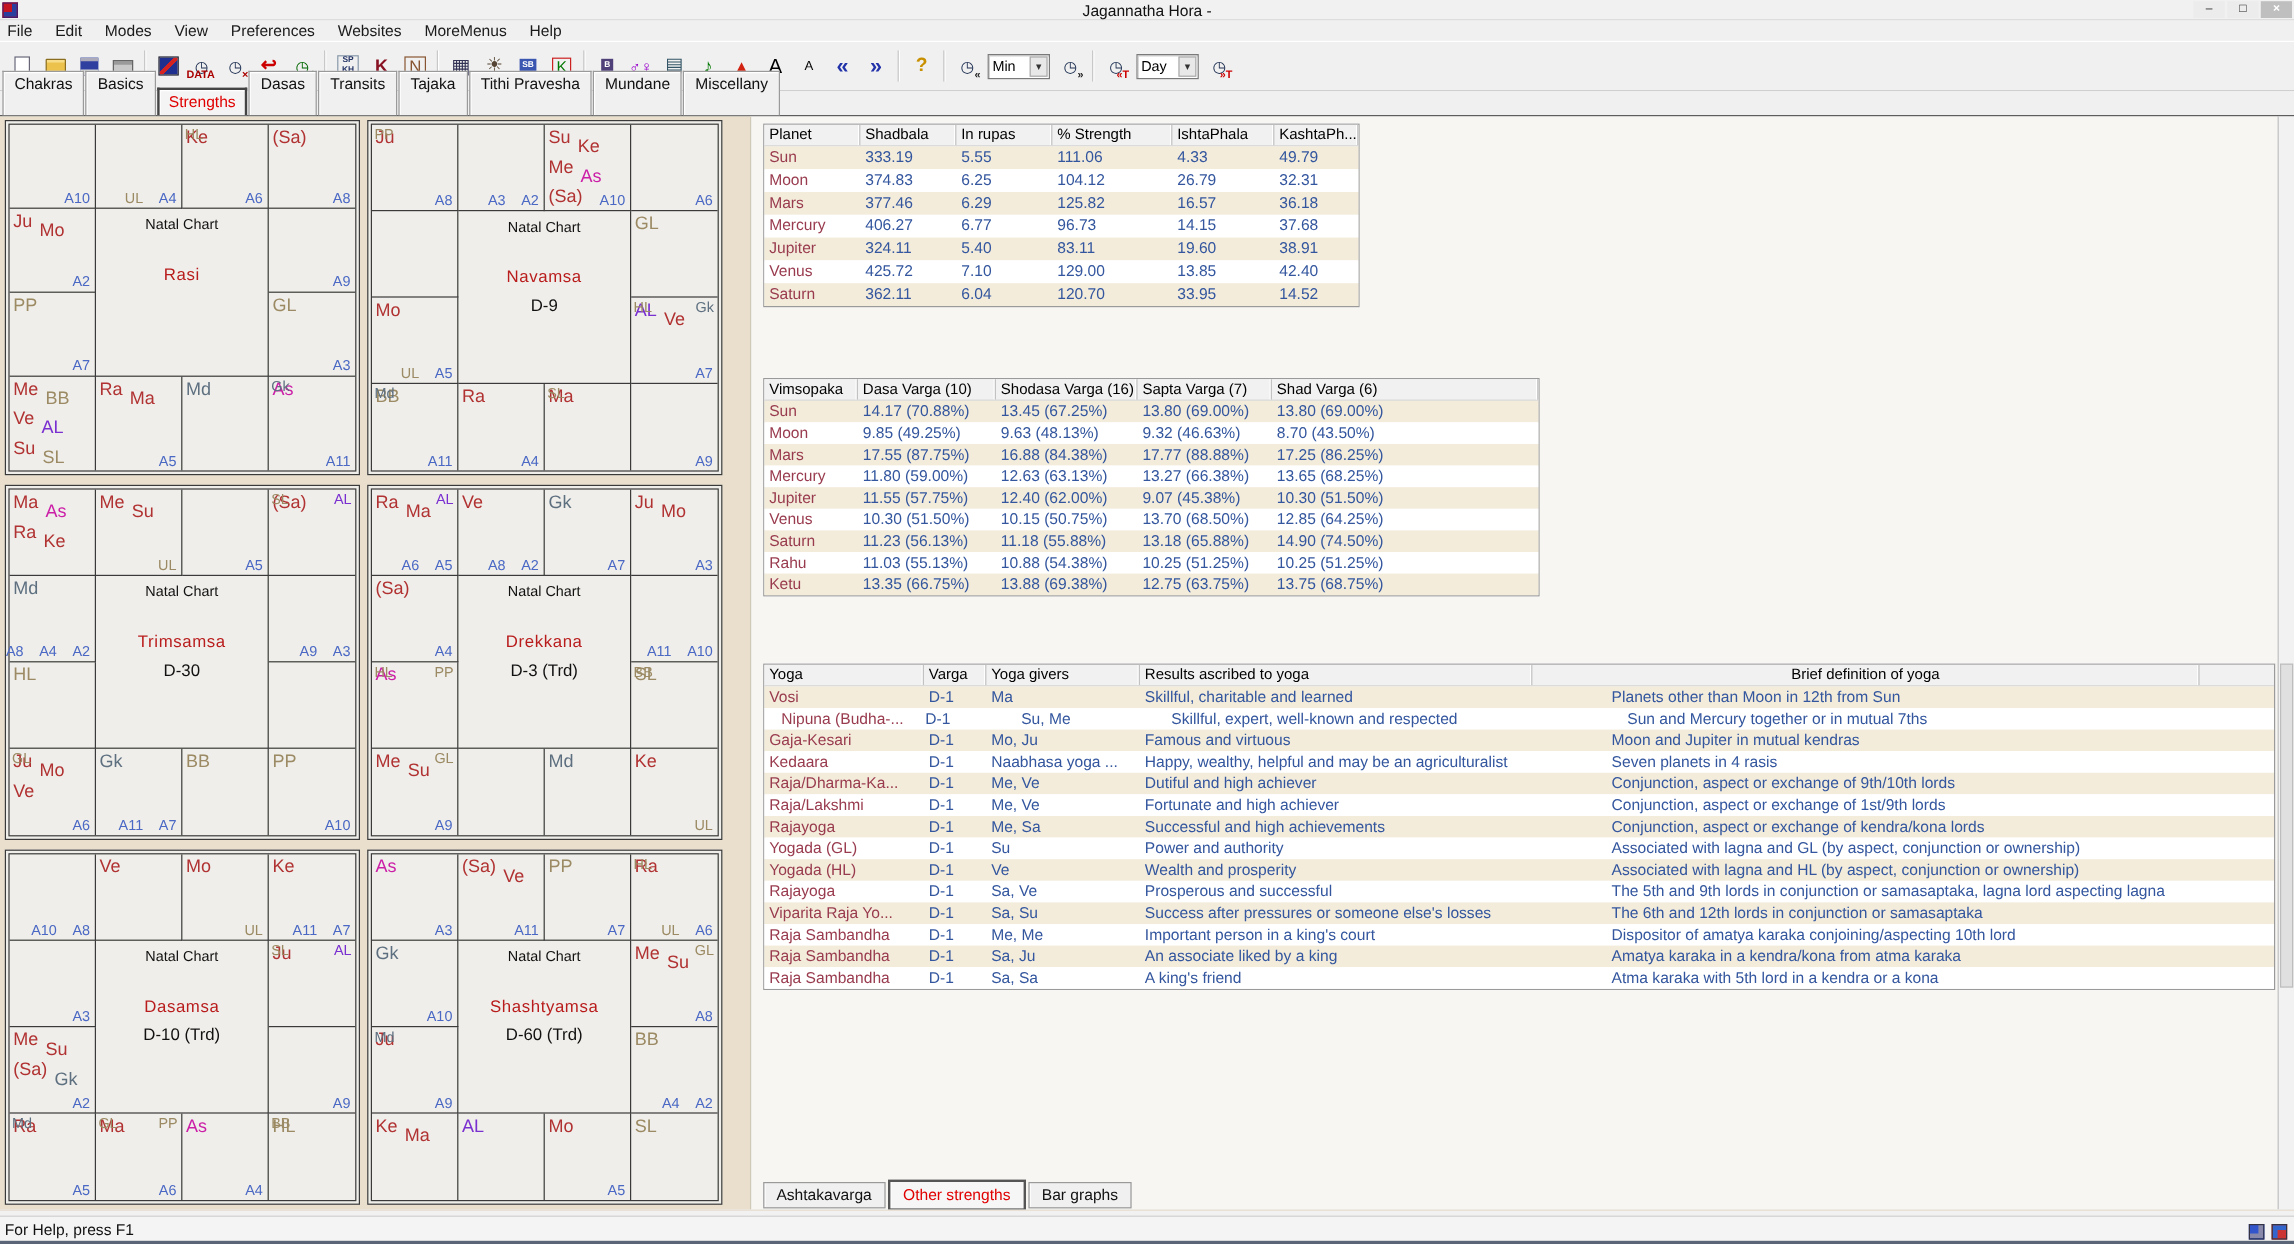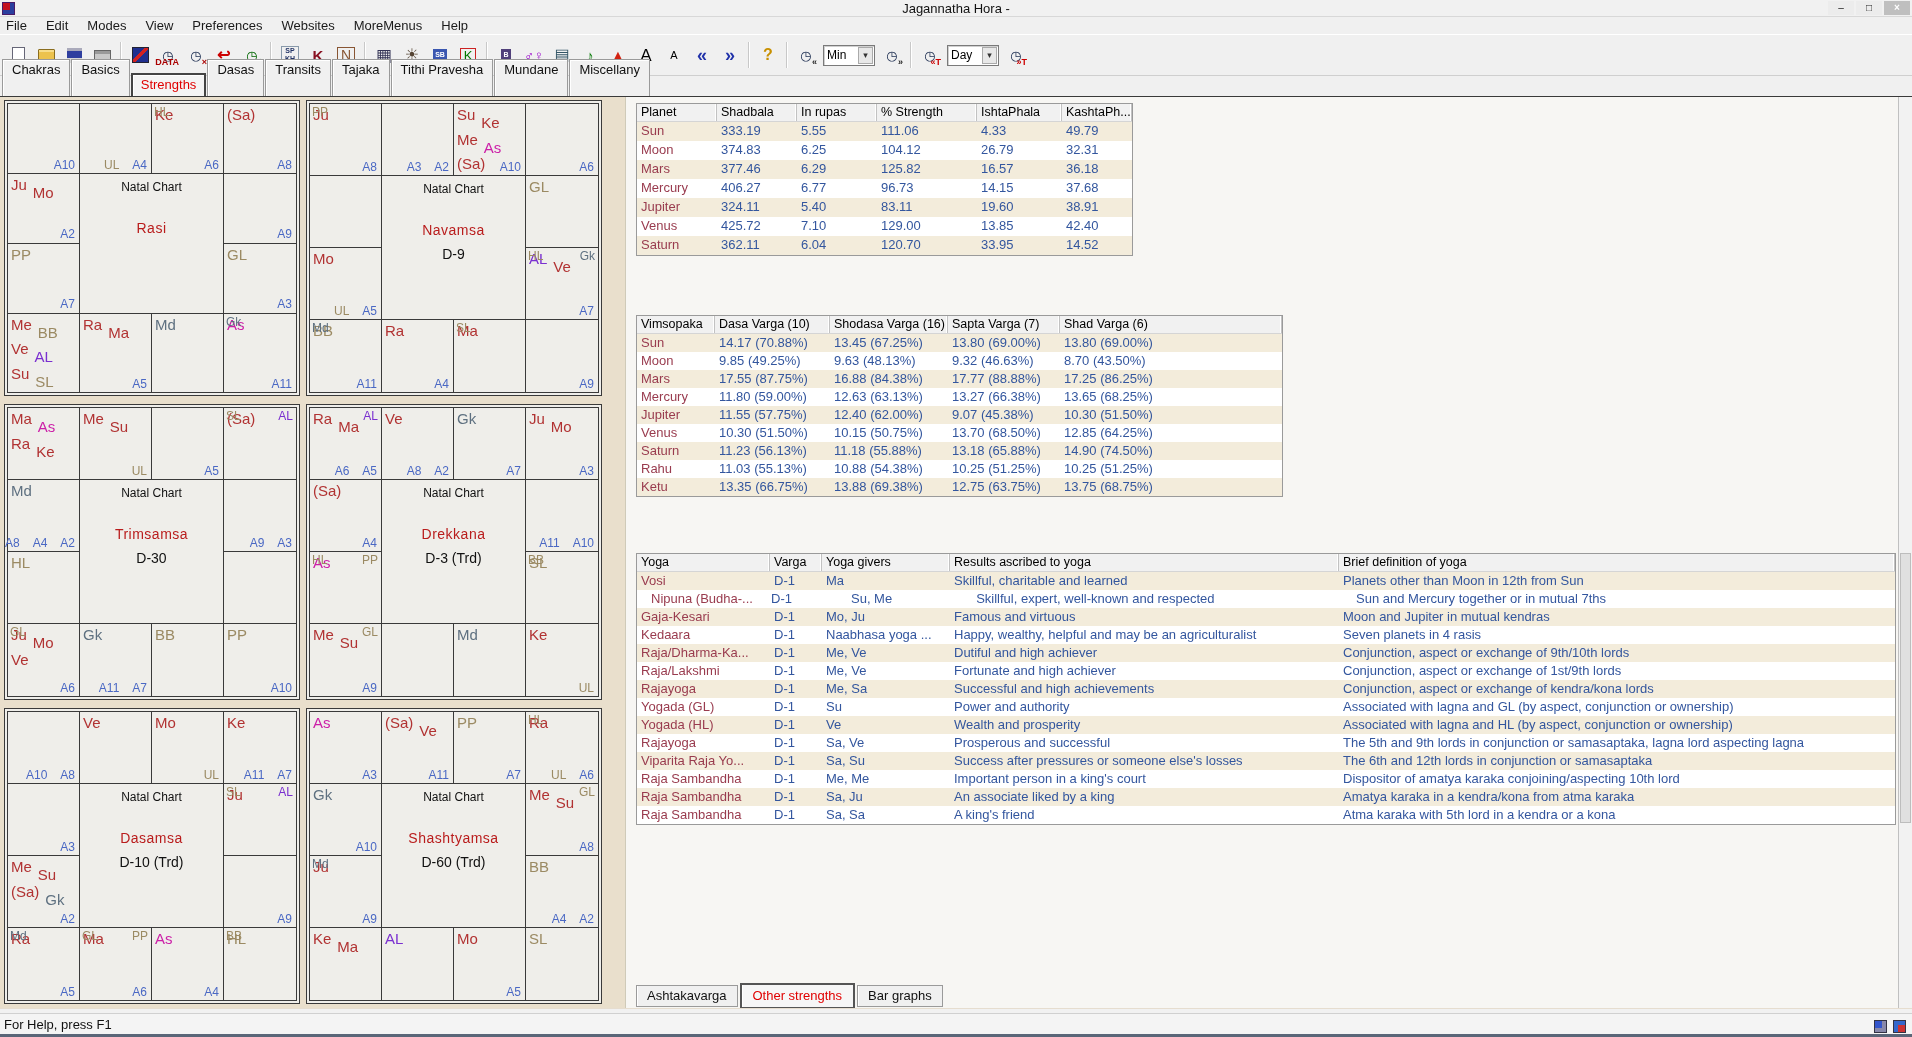"Results ascribed to yoga" div.dt-hcell { width: 389px -> 327px }
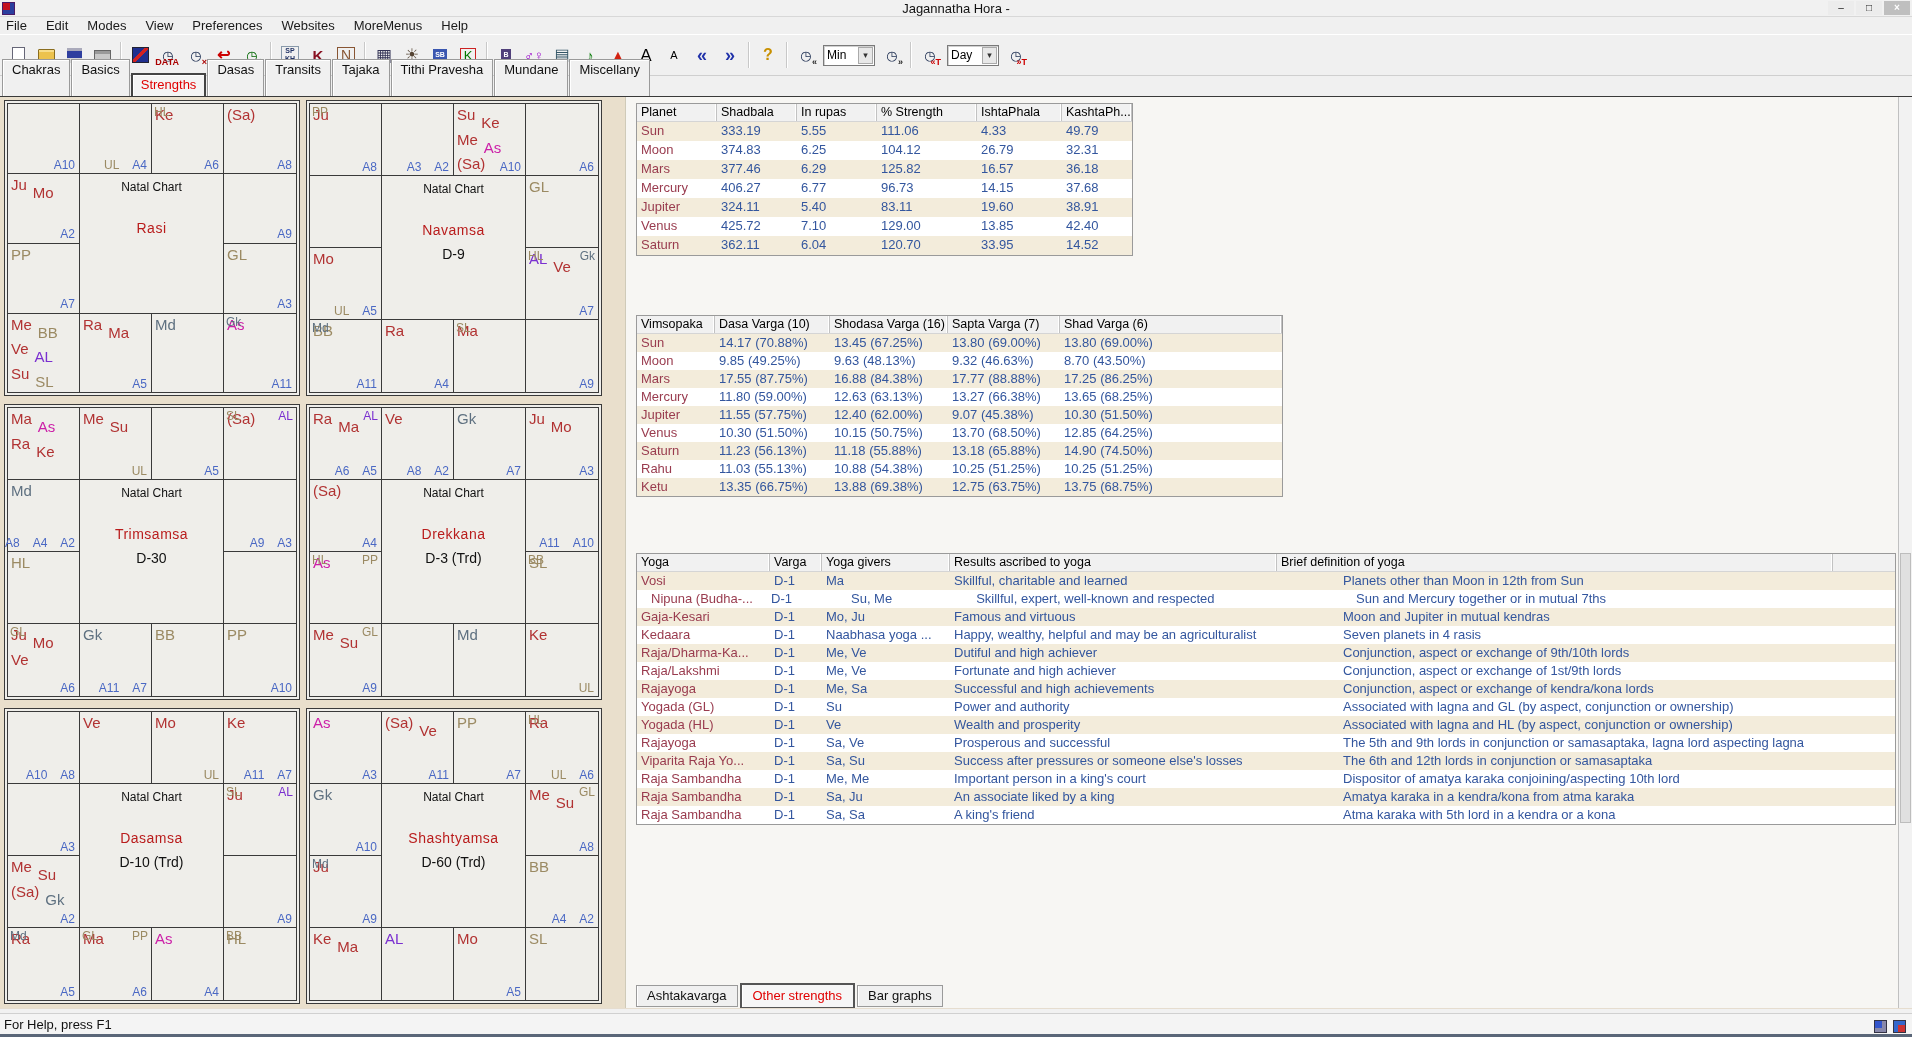"Brief definition of yoga" div.dt-hcell { text-align: none -> center }
